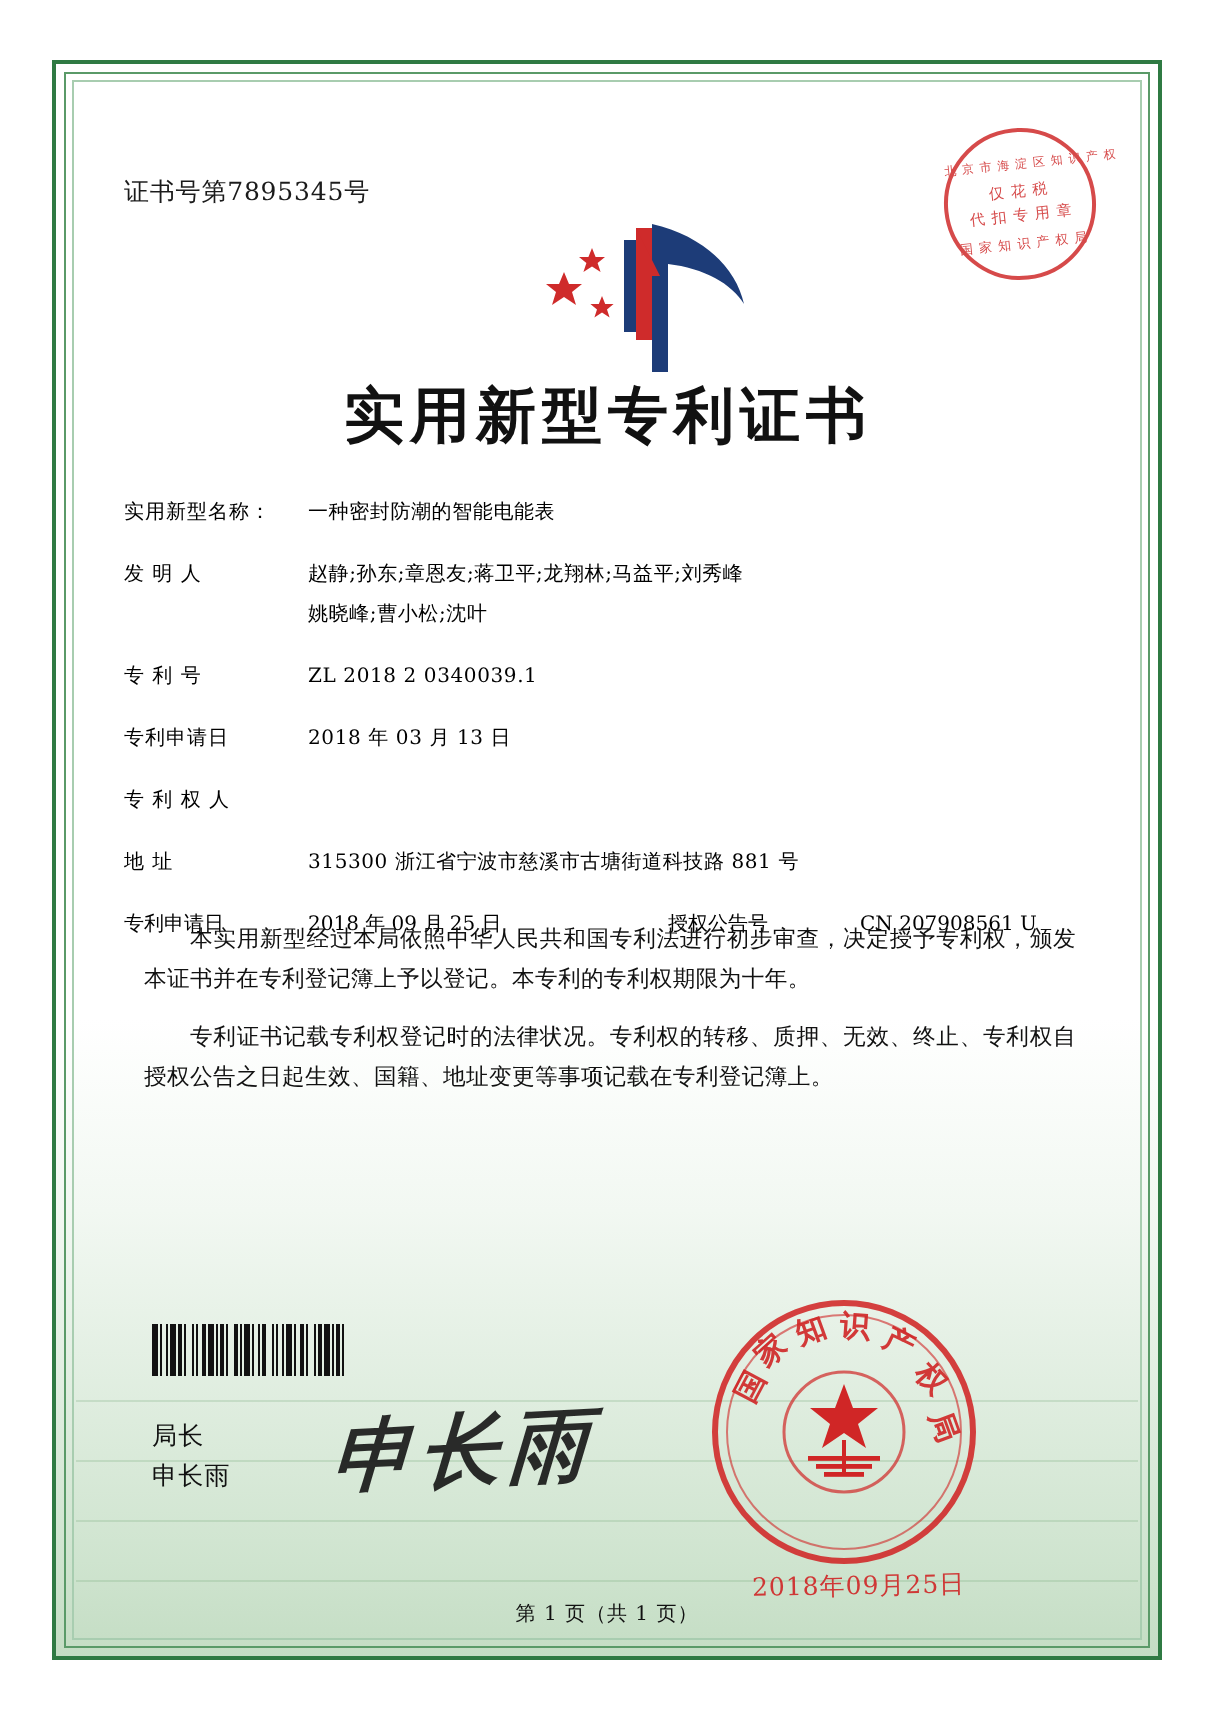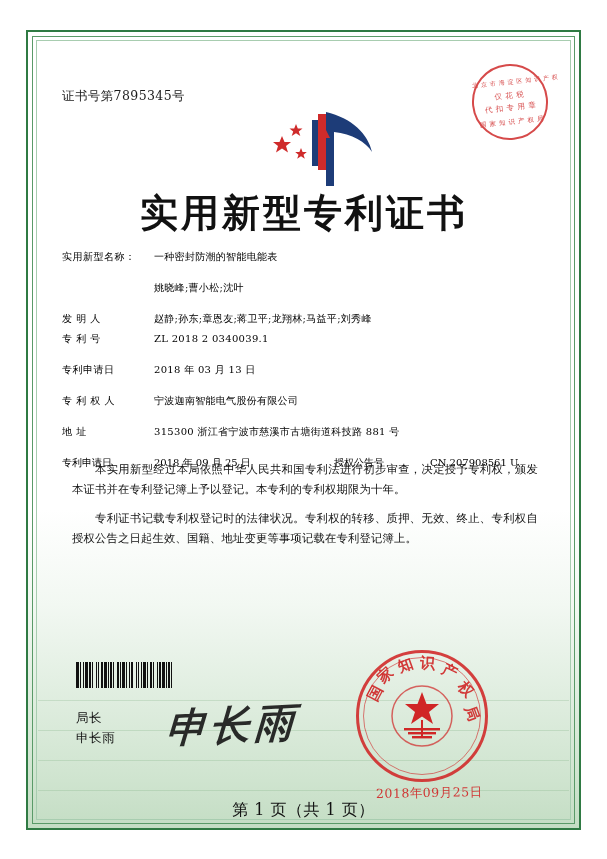"实用新型专利证书" .main-title { font-size: 38px -> 30px }
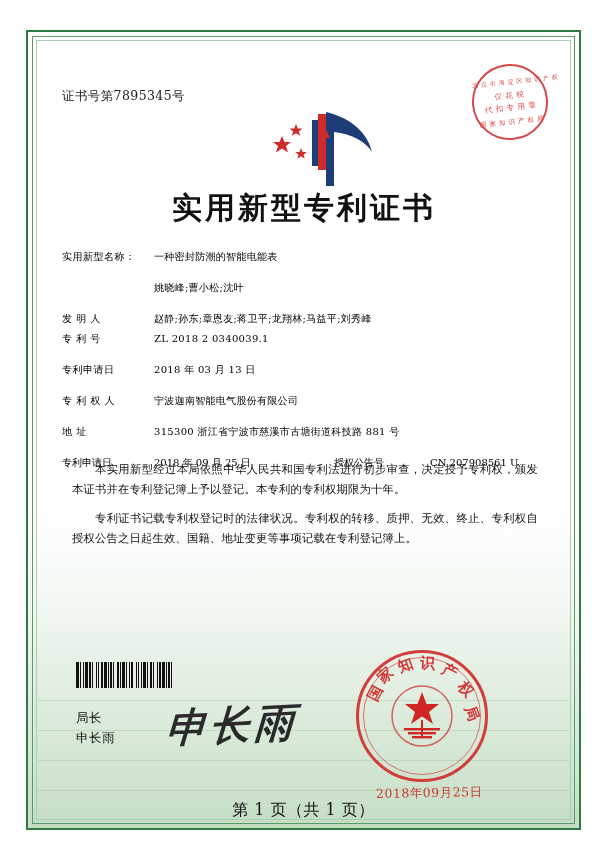"姚晓峰;曹小松;沈叶" div.row { order: before "发 明 人" -> after "发 明 人" }
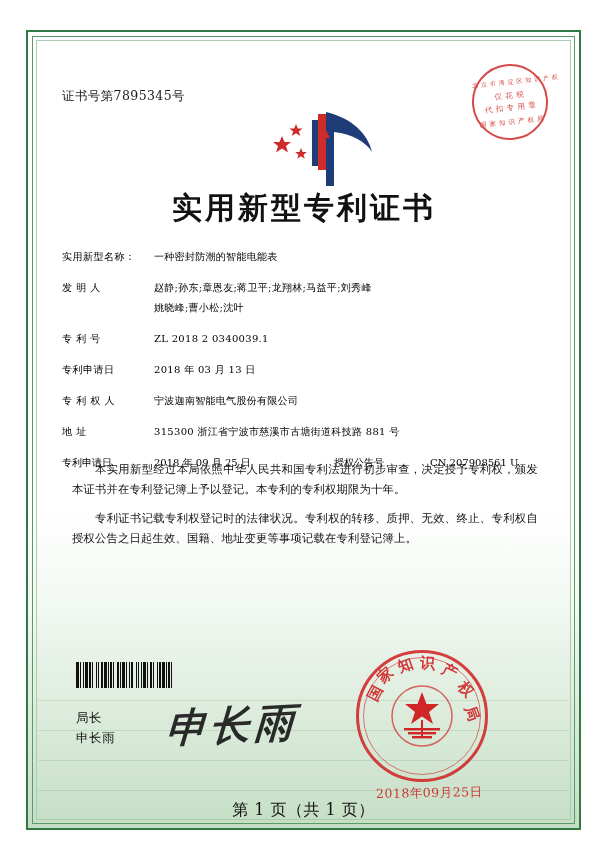"宁波迦南智能电气股份有限公司" div.val { html: <div>宁波迦南智能电气股份有限公司</div> -> none }
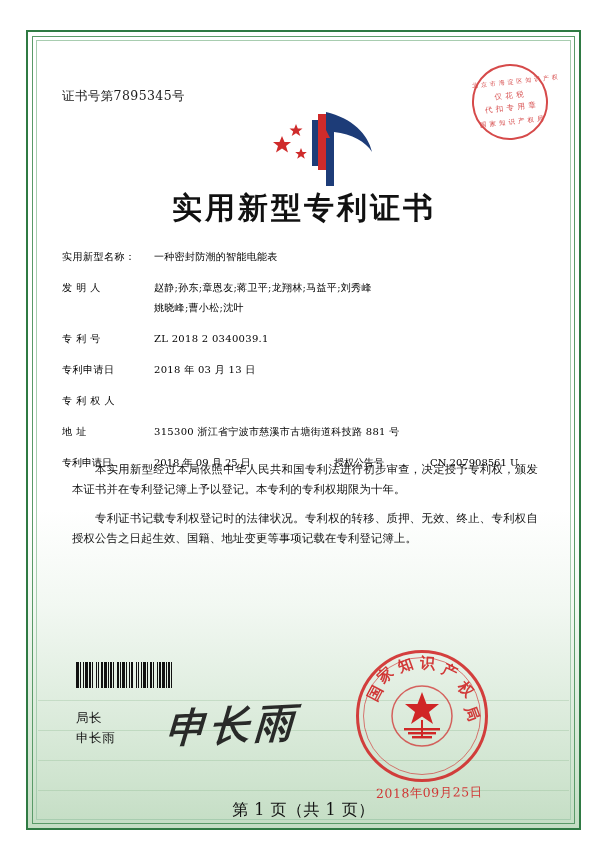"第 1 页（共 1 页）" .footer { font-size: 16px -> 10px }
